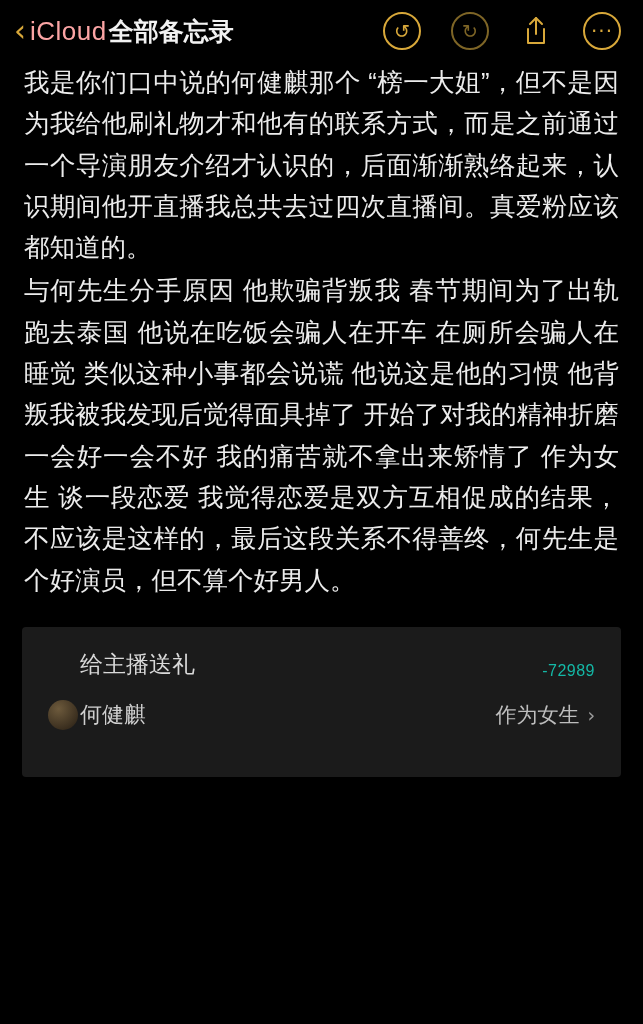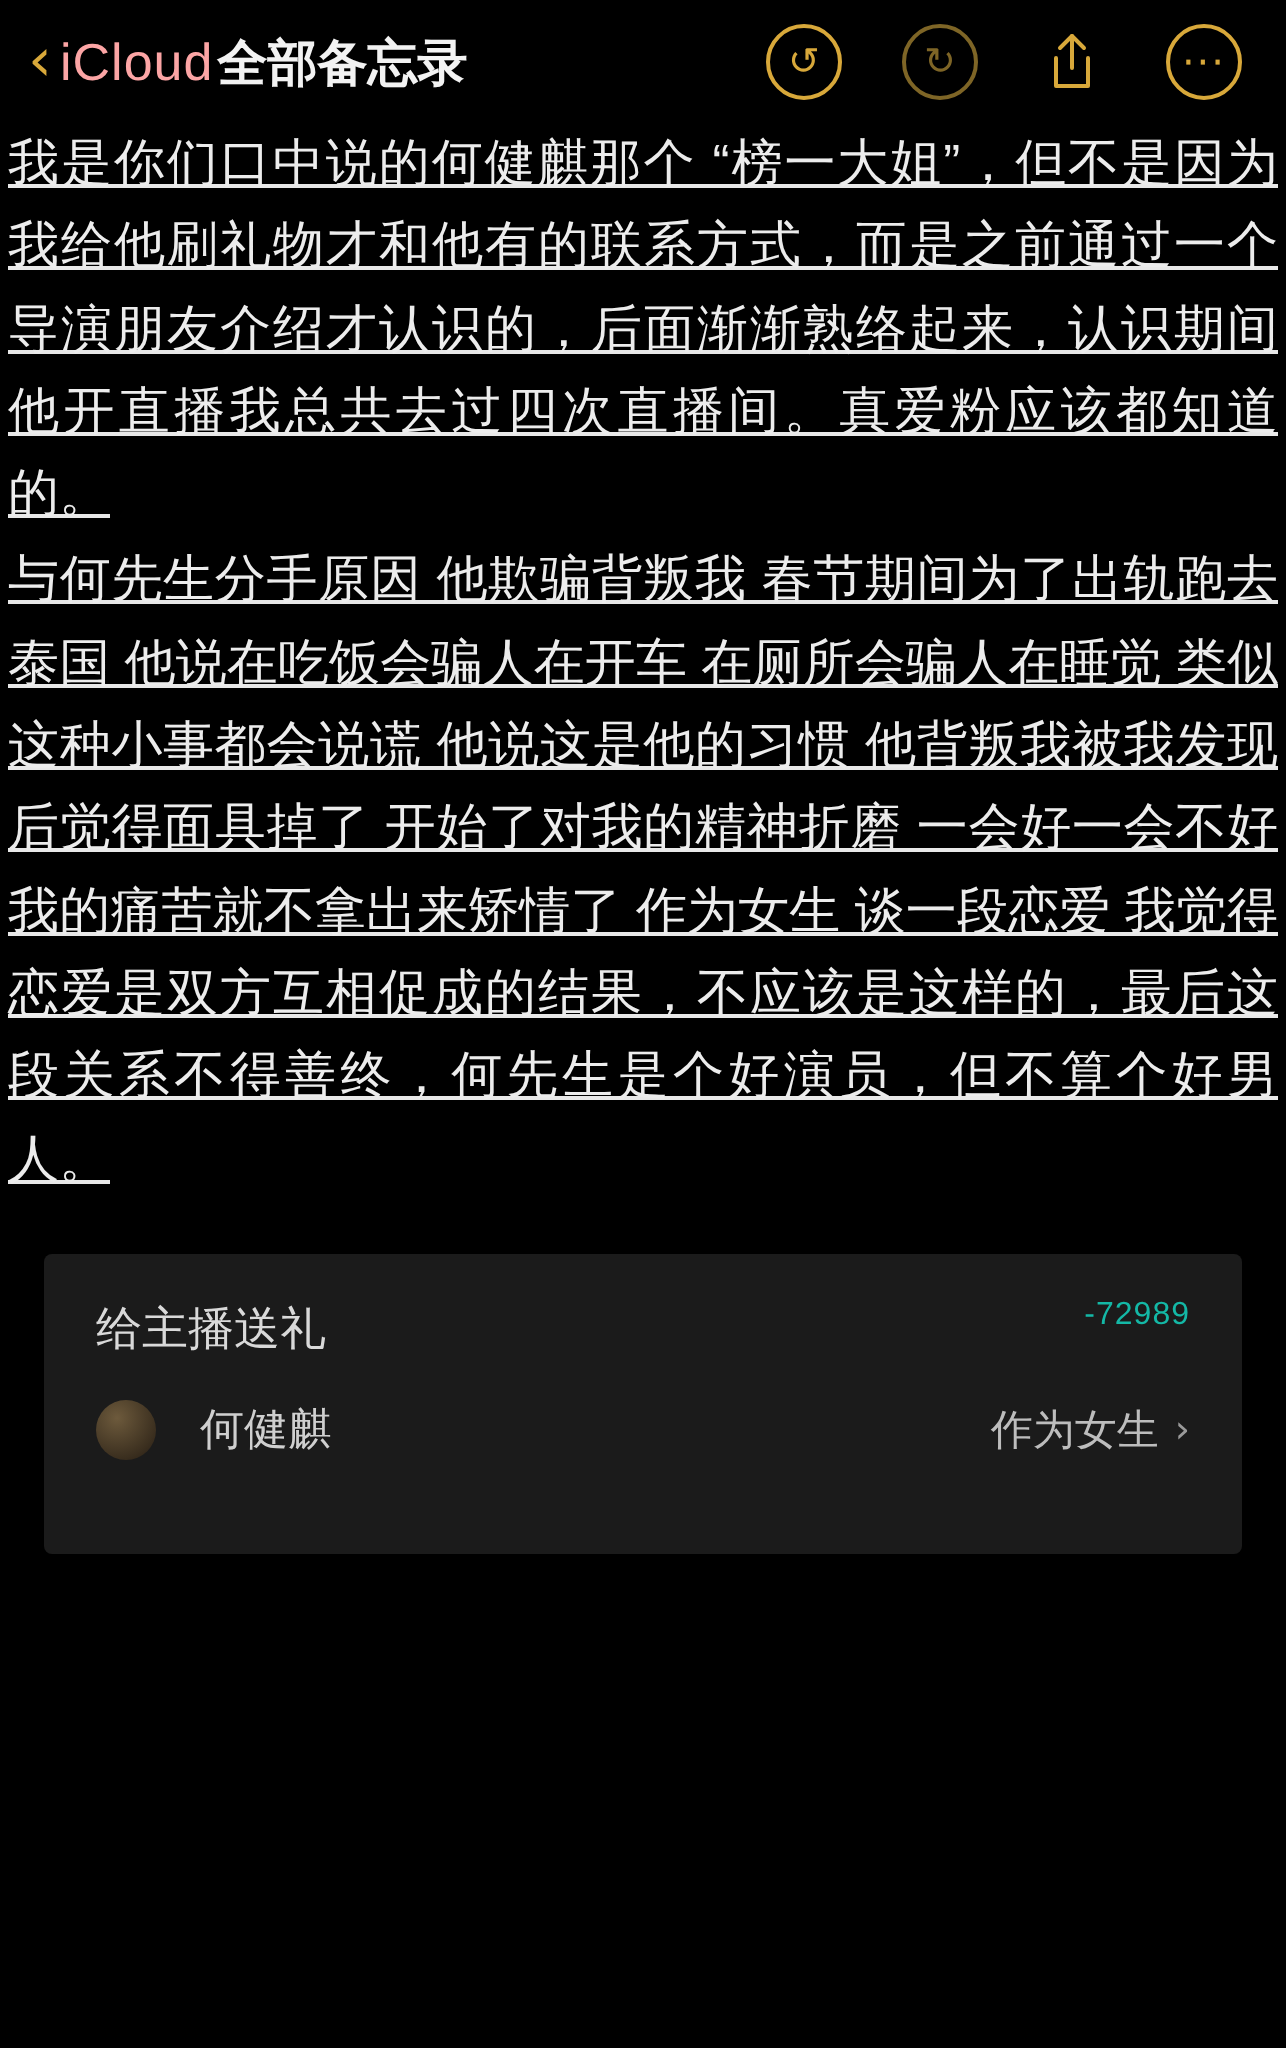"我是你们口中说的何健麒那个" .note-body { padding: 0 4px -> 0 24px; text-decoration: underline -> none }
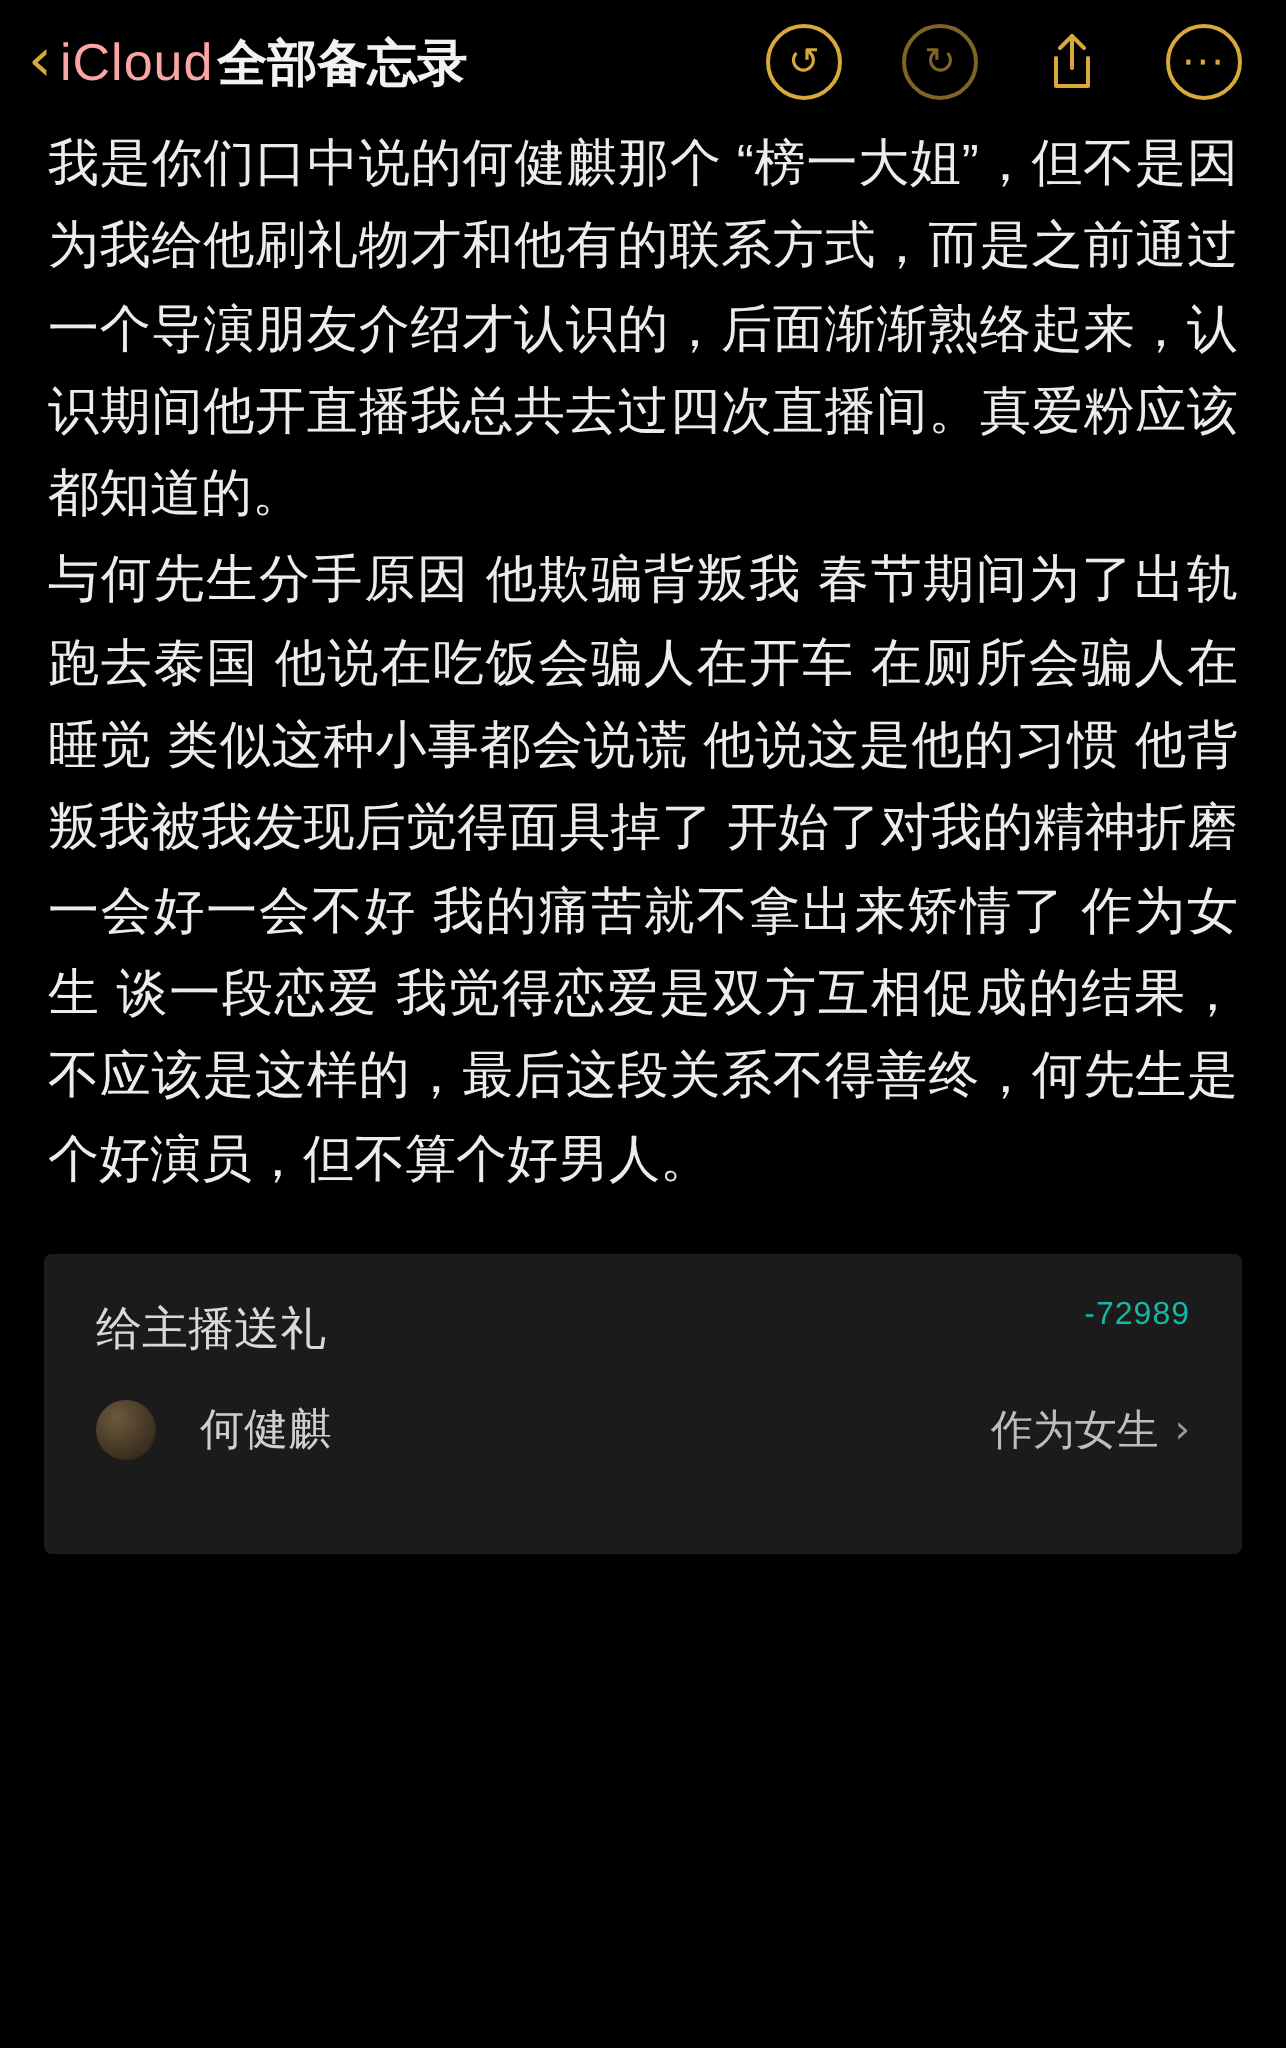"给主播送礼" .gift-top { align-items: flex-start -> flex-end; margin-left: none -> 32px }
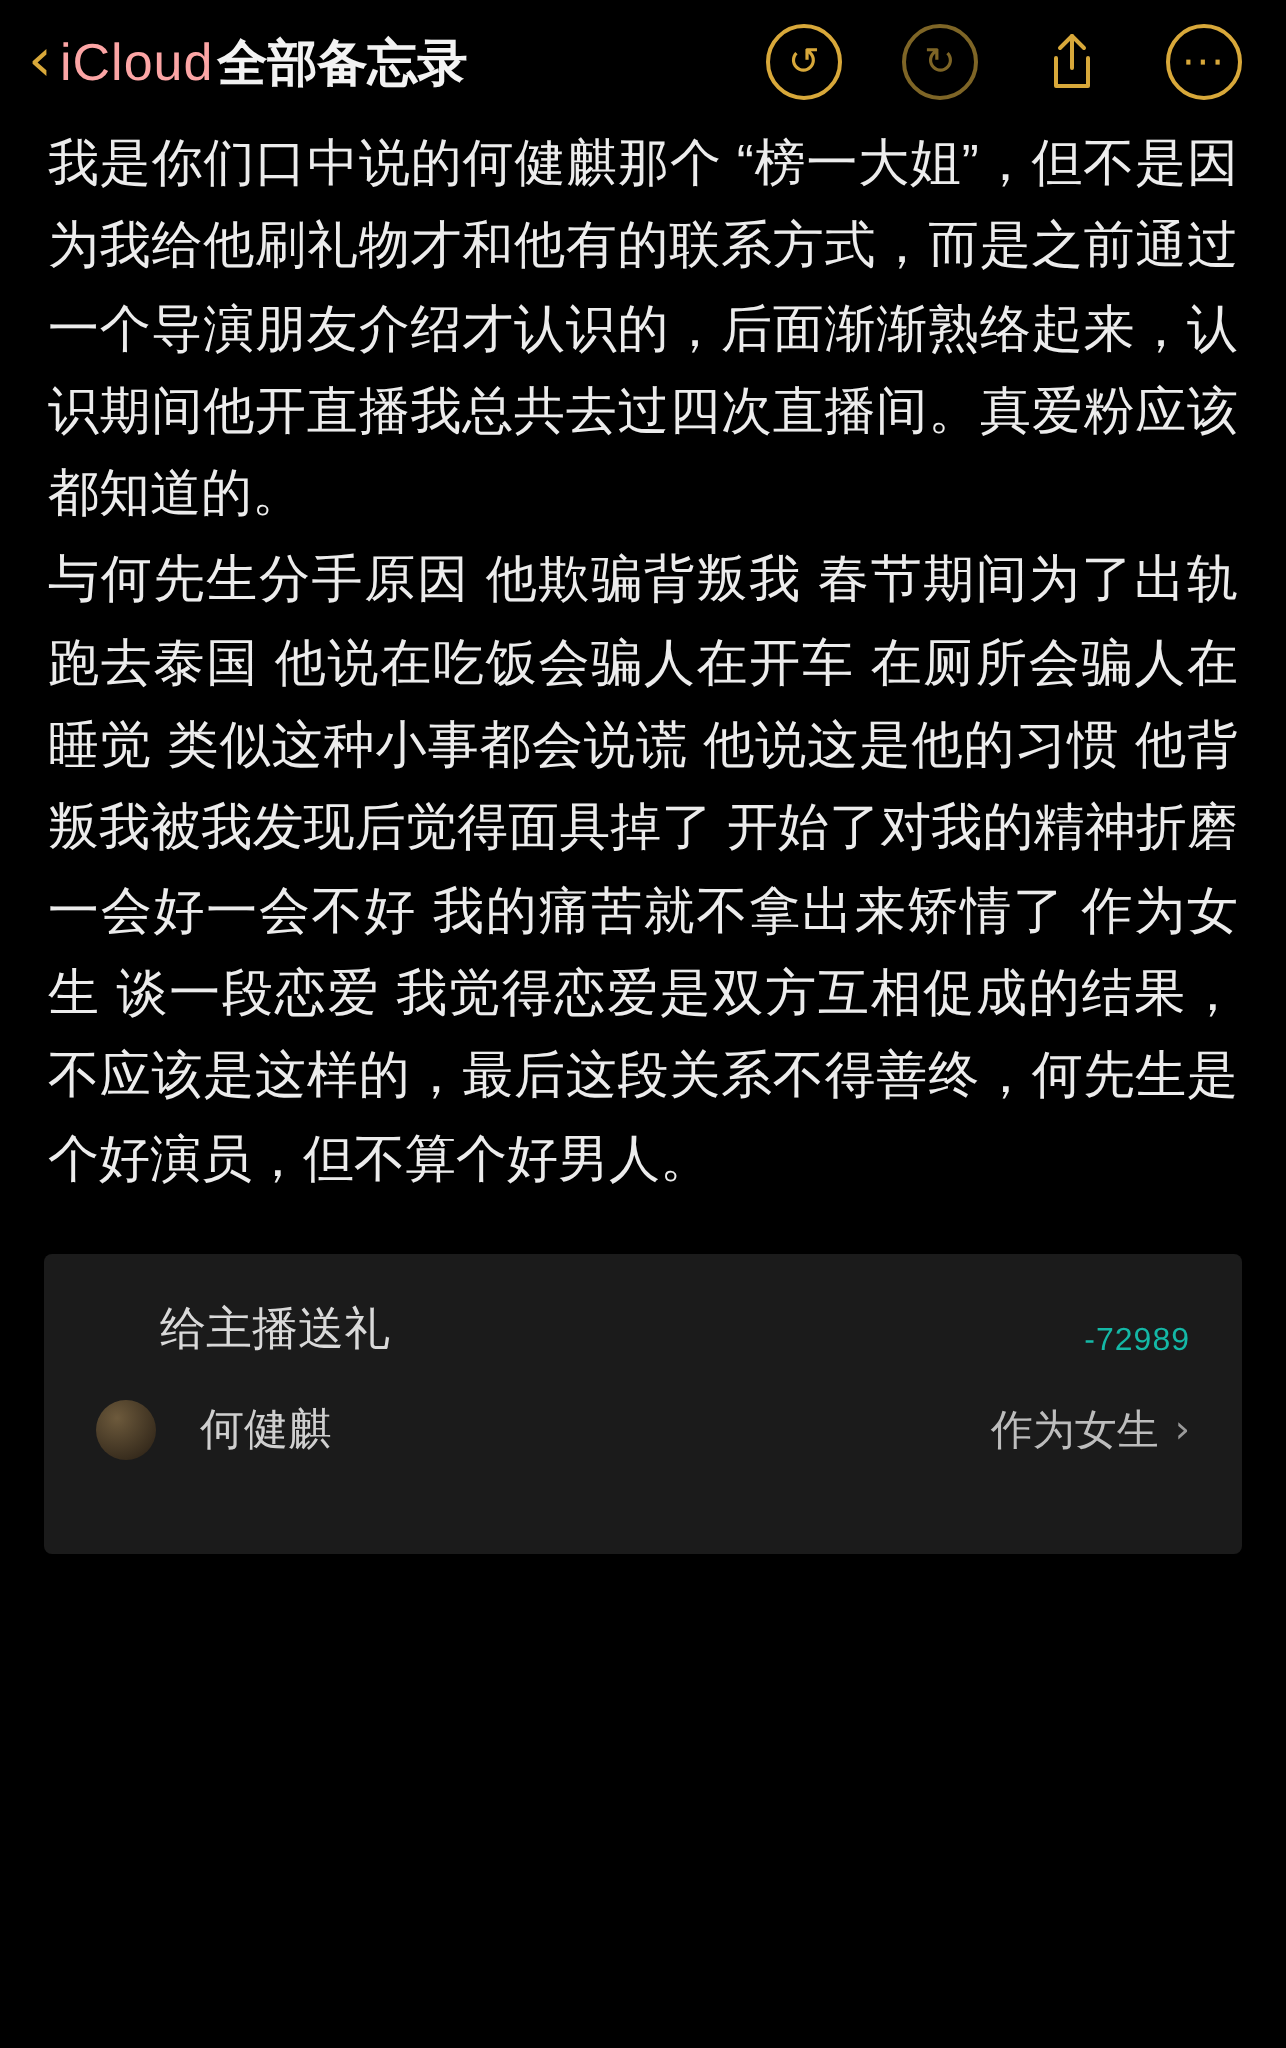"何健麒" .gift-user { gap: 22px -> 2px }
